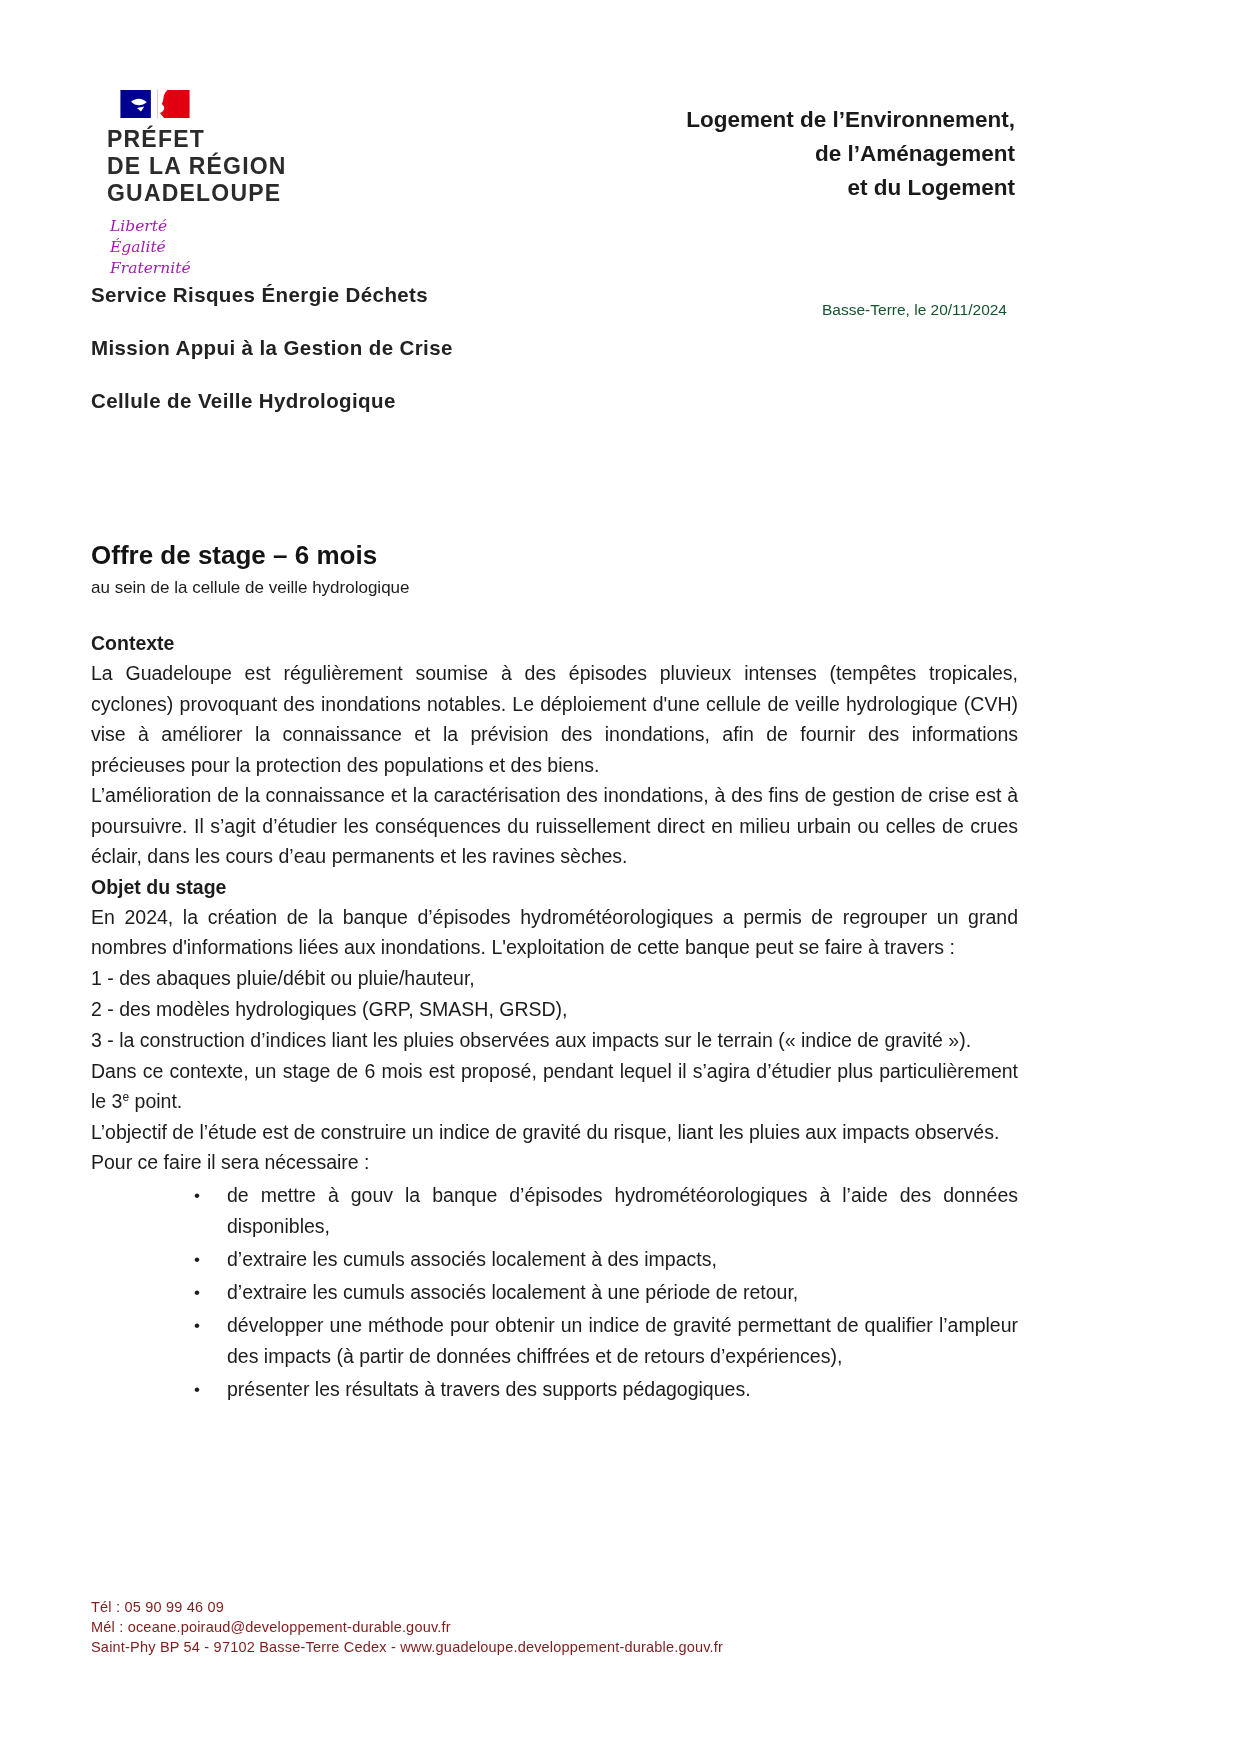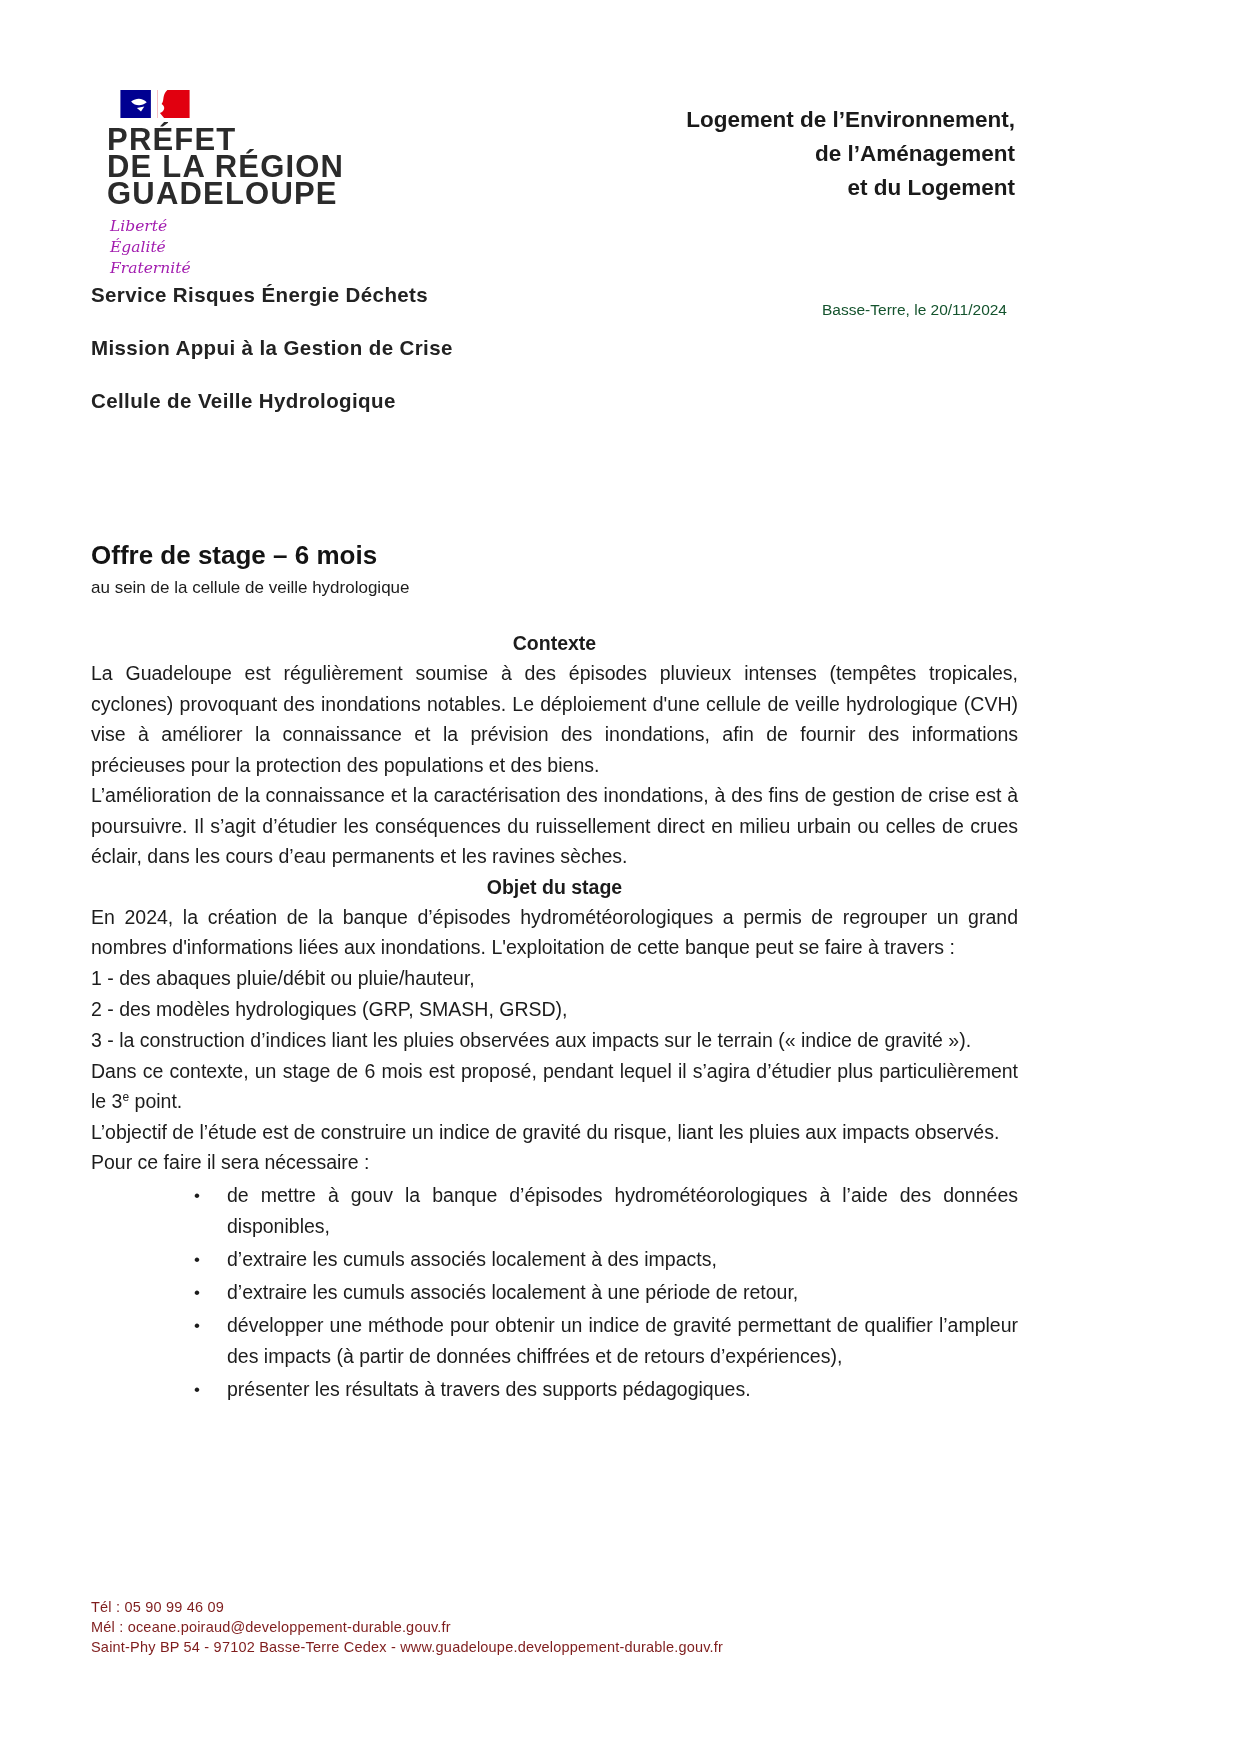"PRÉFET" .logo-title { font-size: 31px -> 23px }
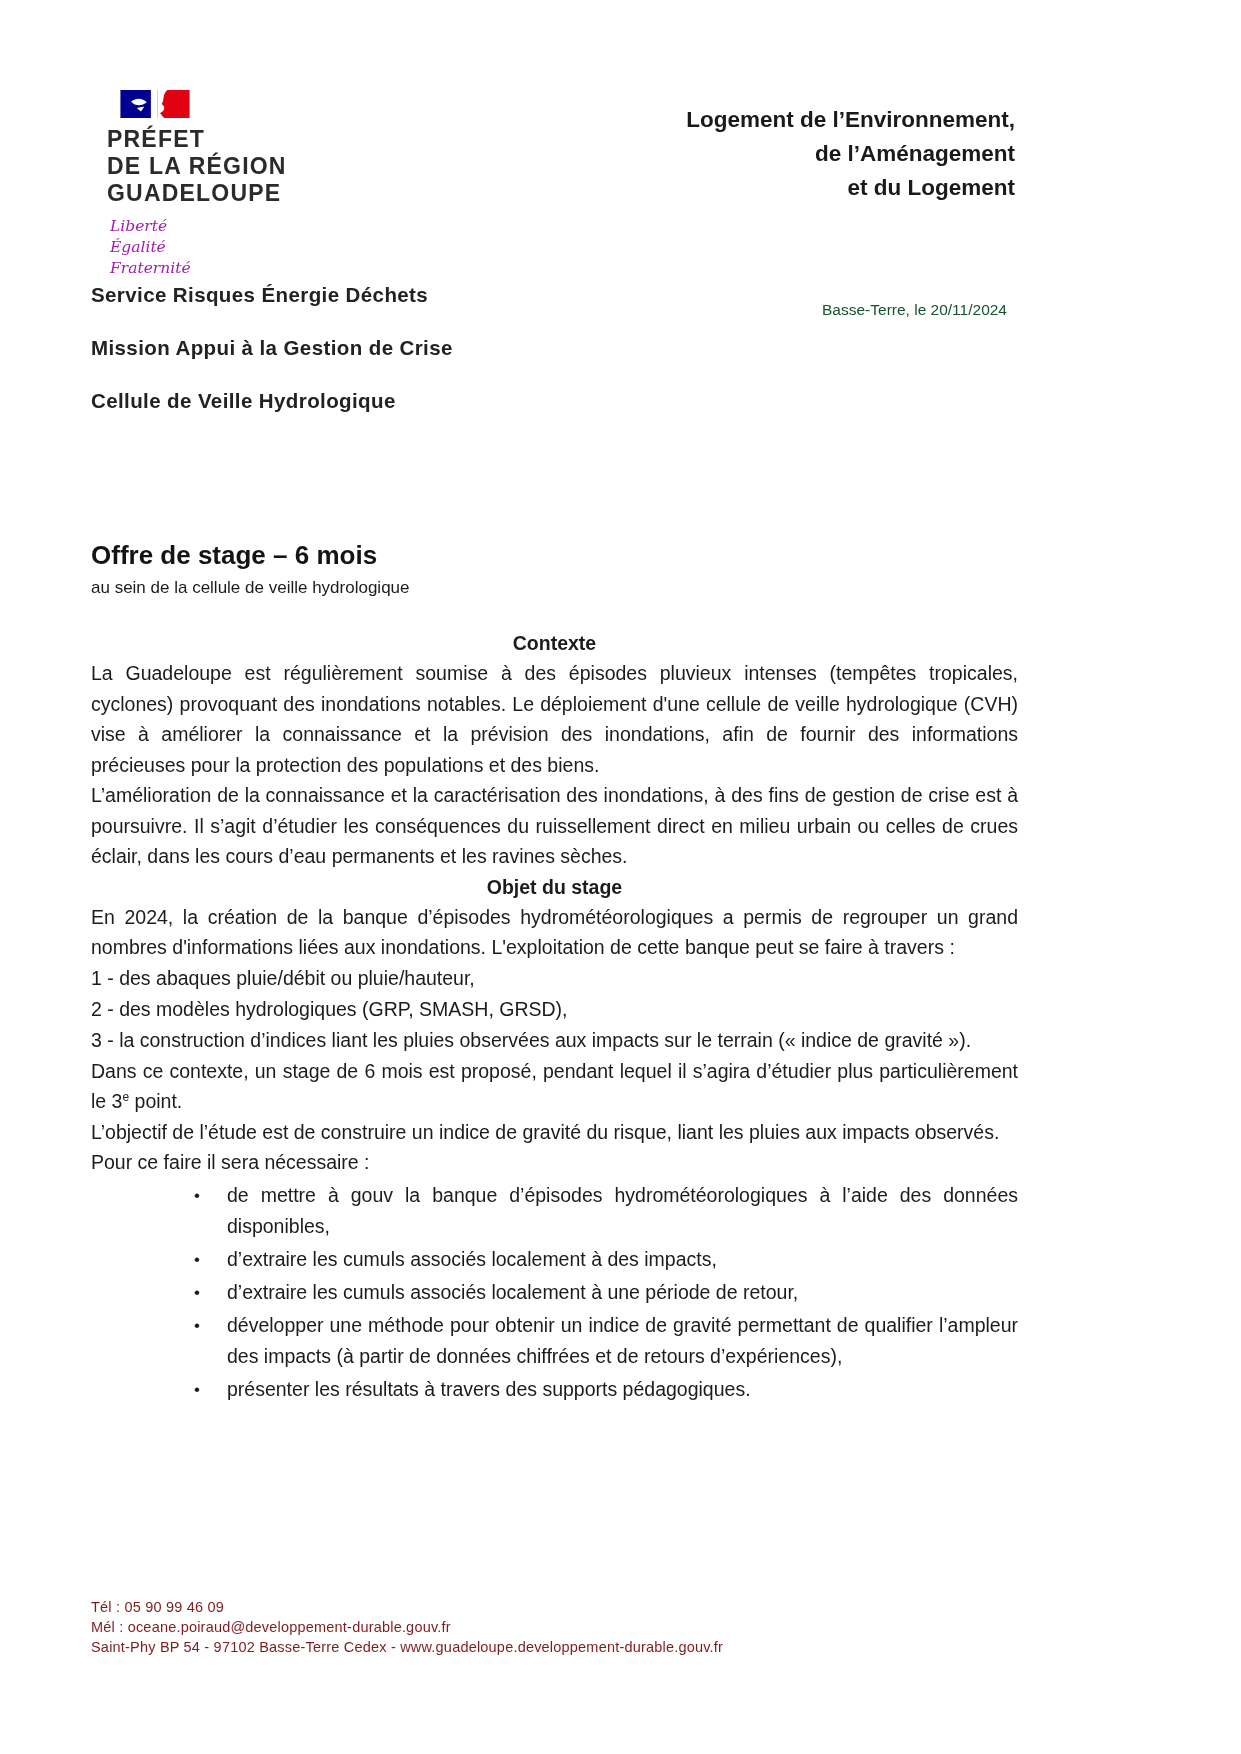"Contexte" .content h3 { text-align: center -> none }
